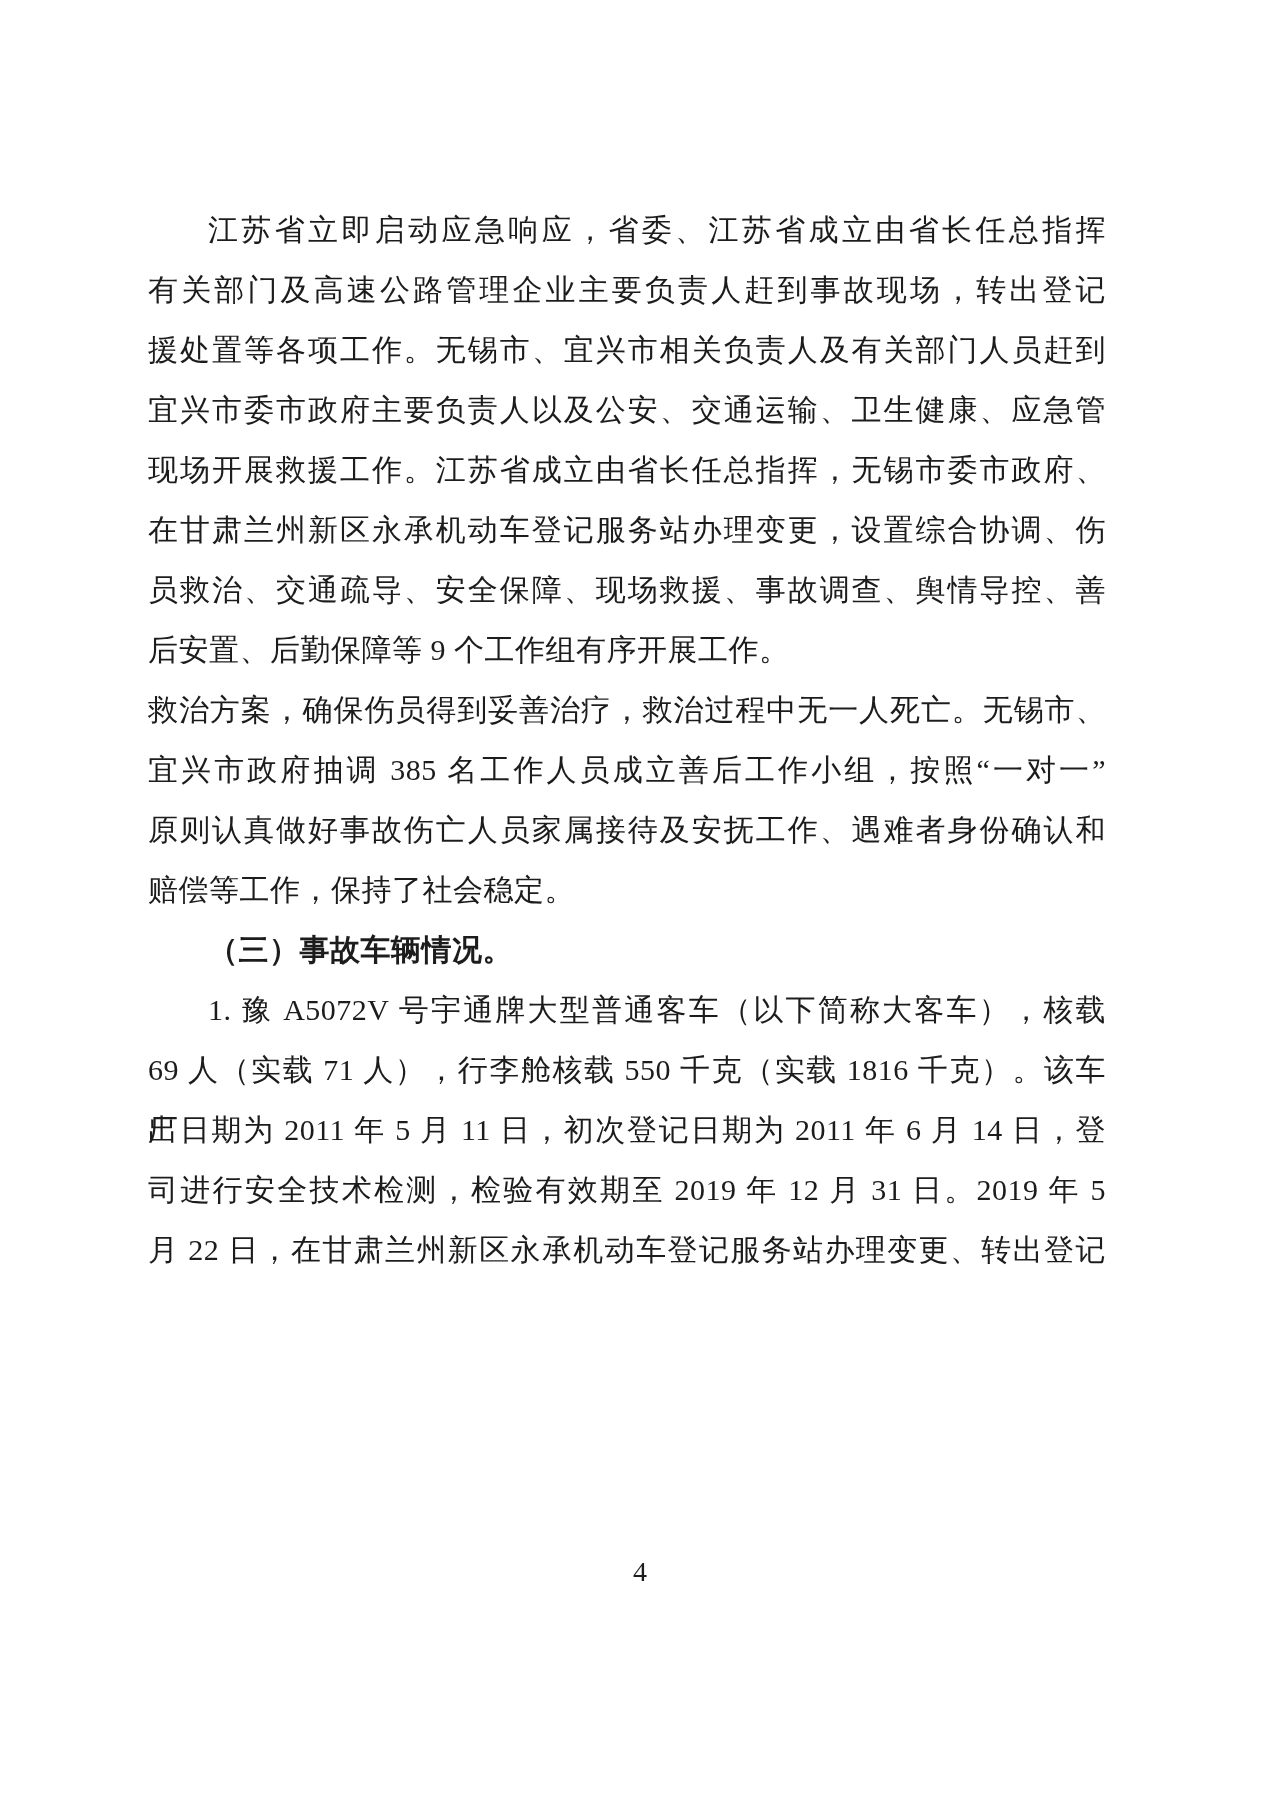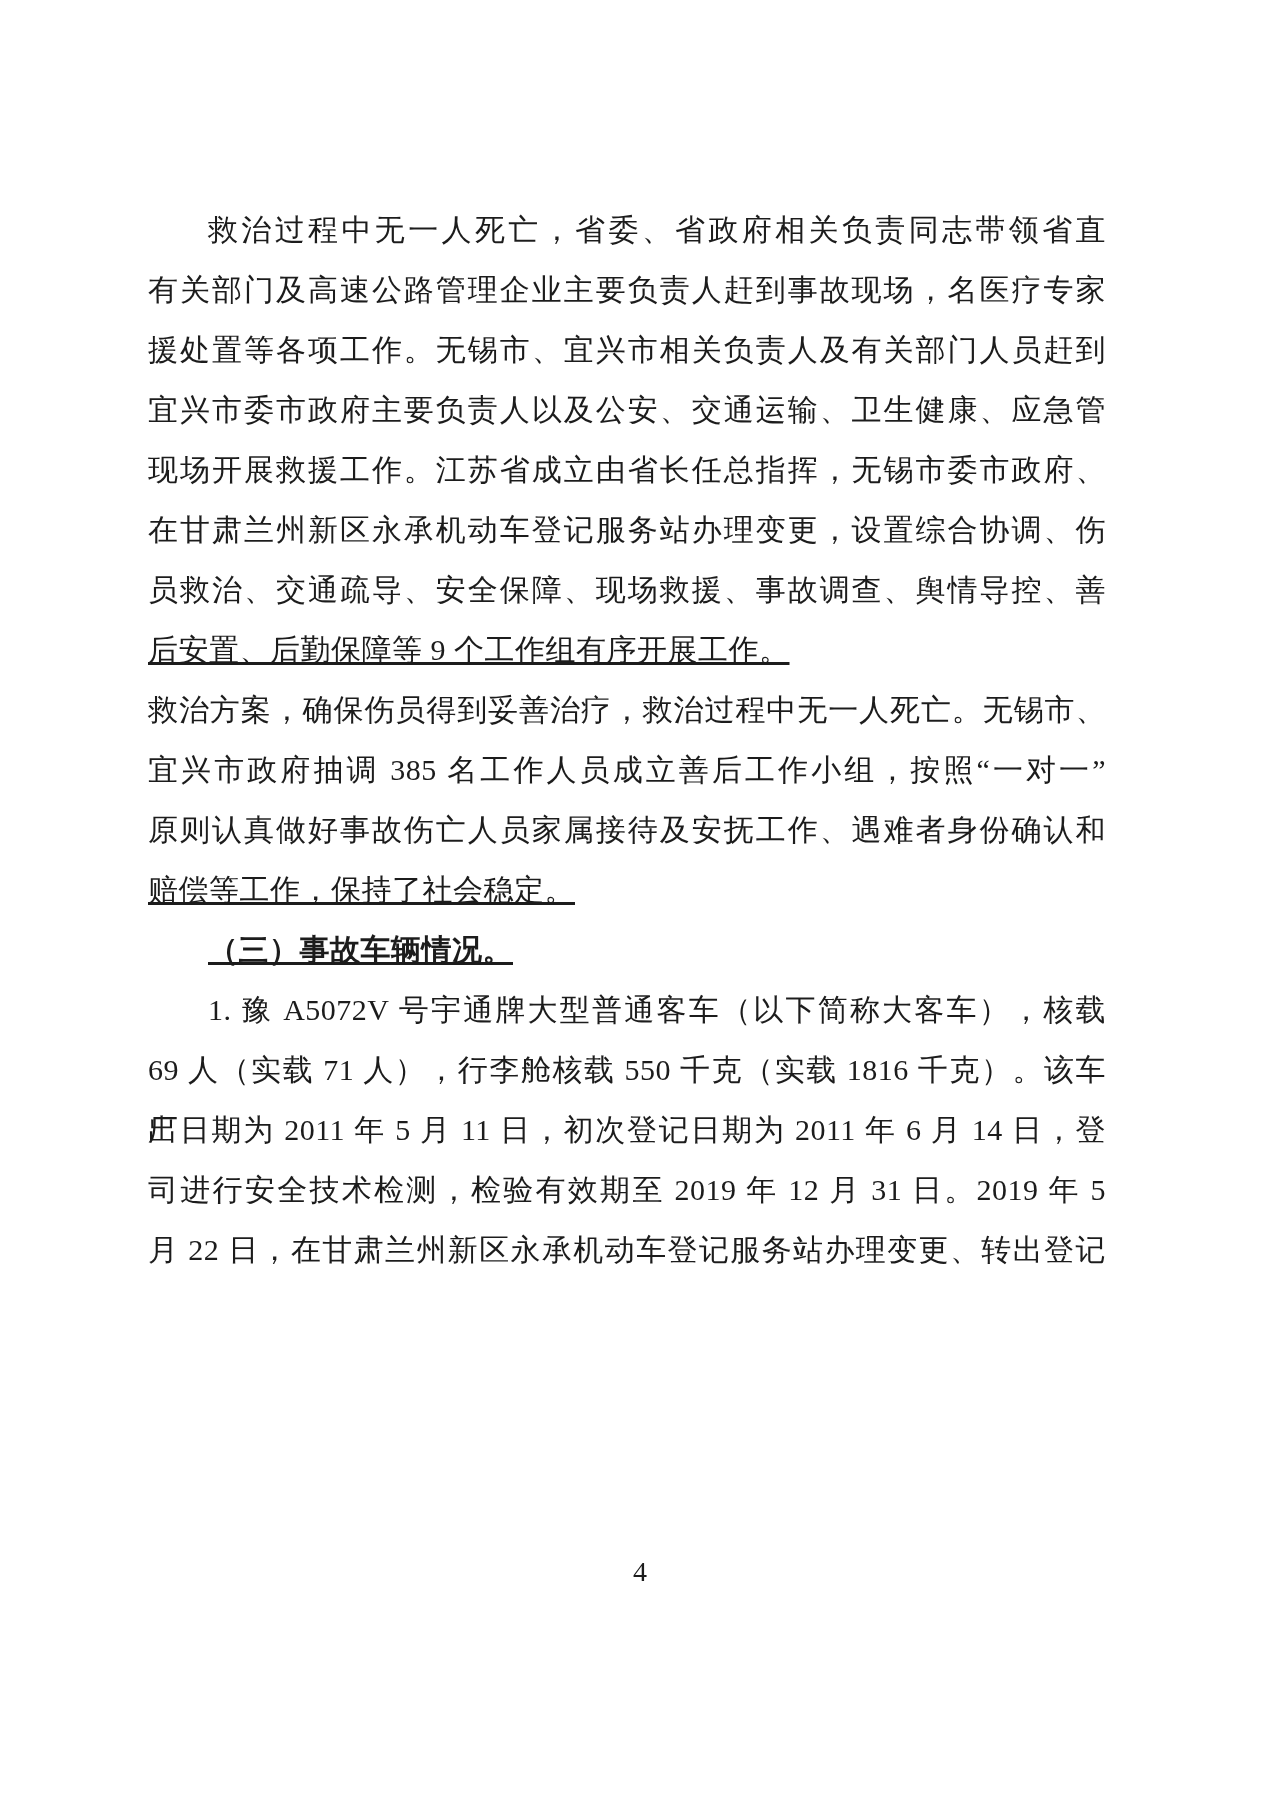"救治过程中无一人死亡，省委、省政府相关负责同志带领省直" div.line { text: 救治过程中无一人死亡，省委、省政府相关负责同志带领省直 -> 江苏省立即启动应急响应，省委、江苏省成立由省长任总指挥 }
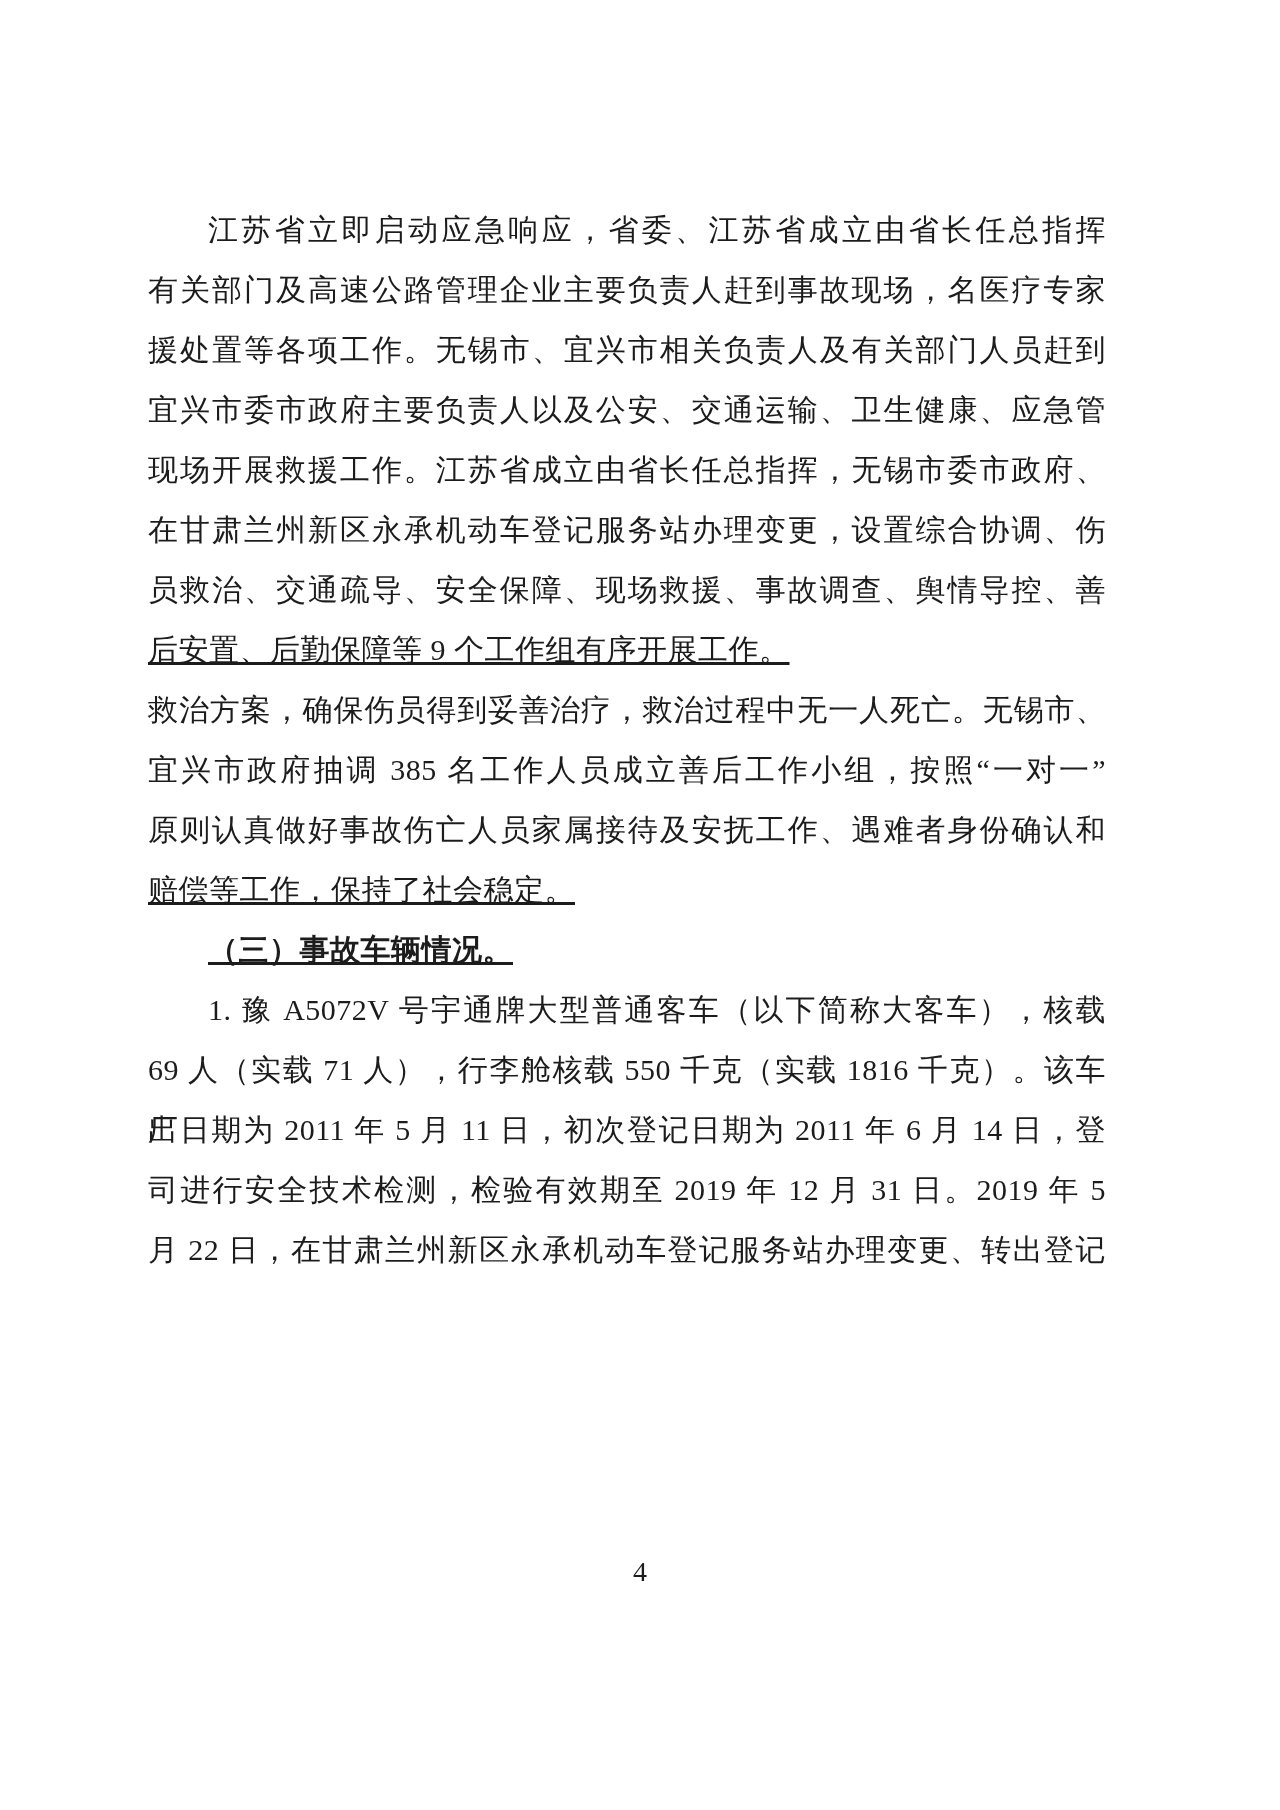"有关部门及高速公路管理企业主要负责人赶到事故现场，名医疗专家" div.line { text: 名医疗专家 -> 转出登记 }
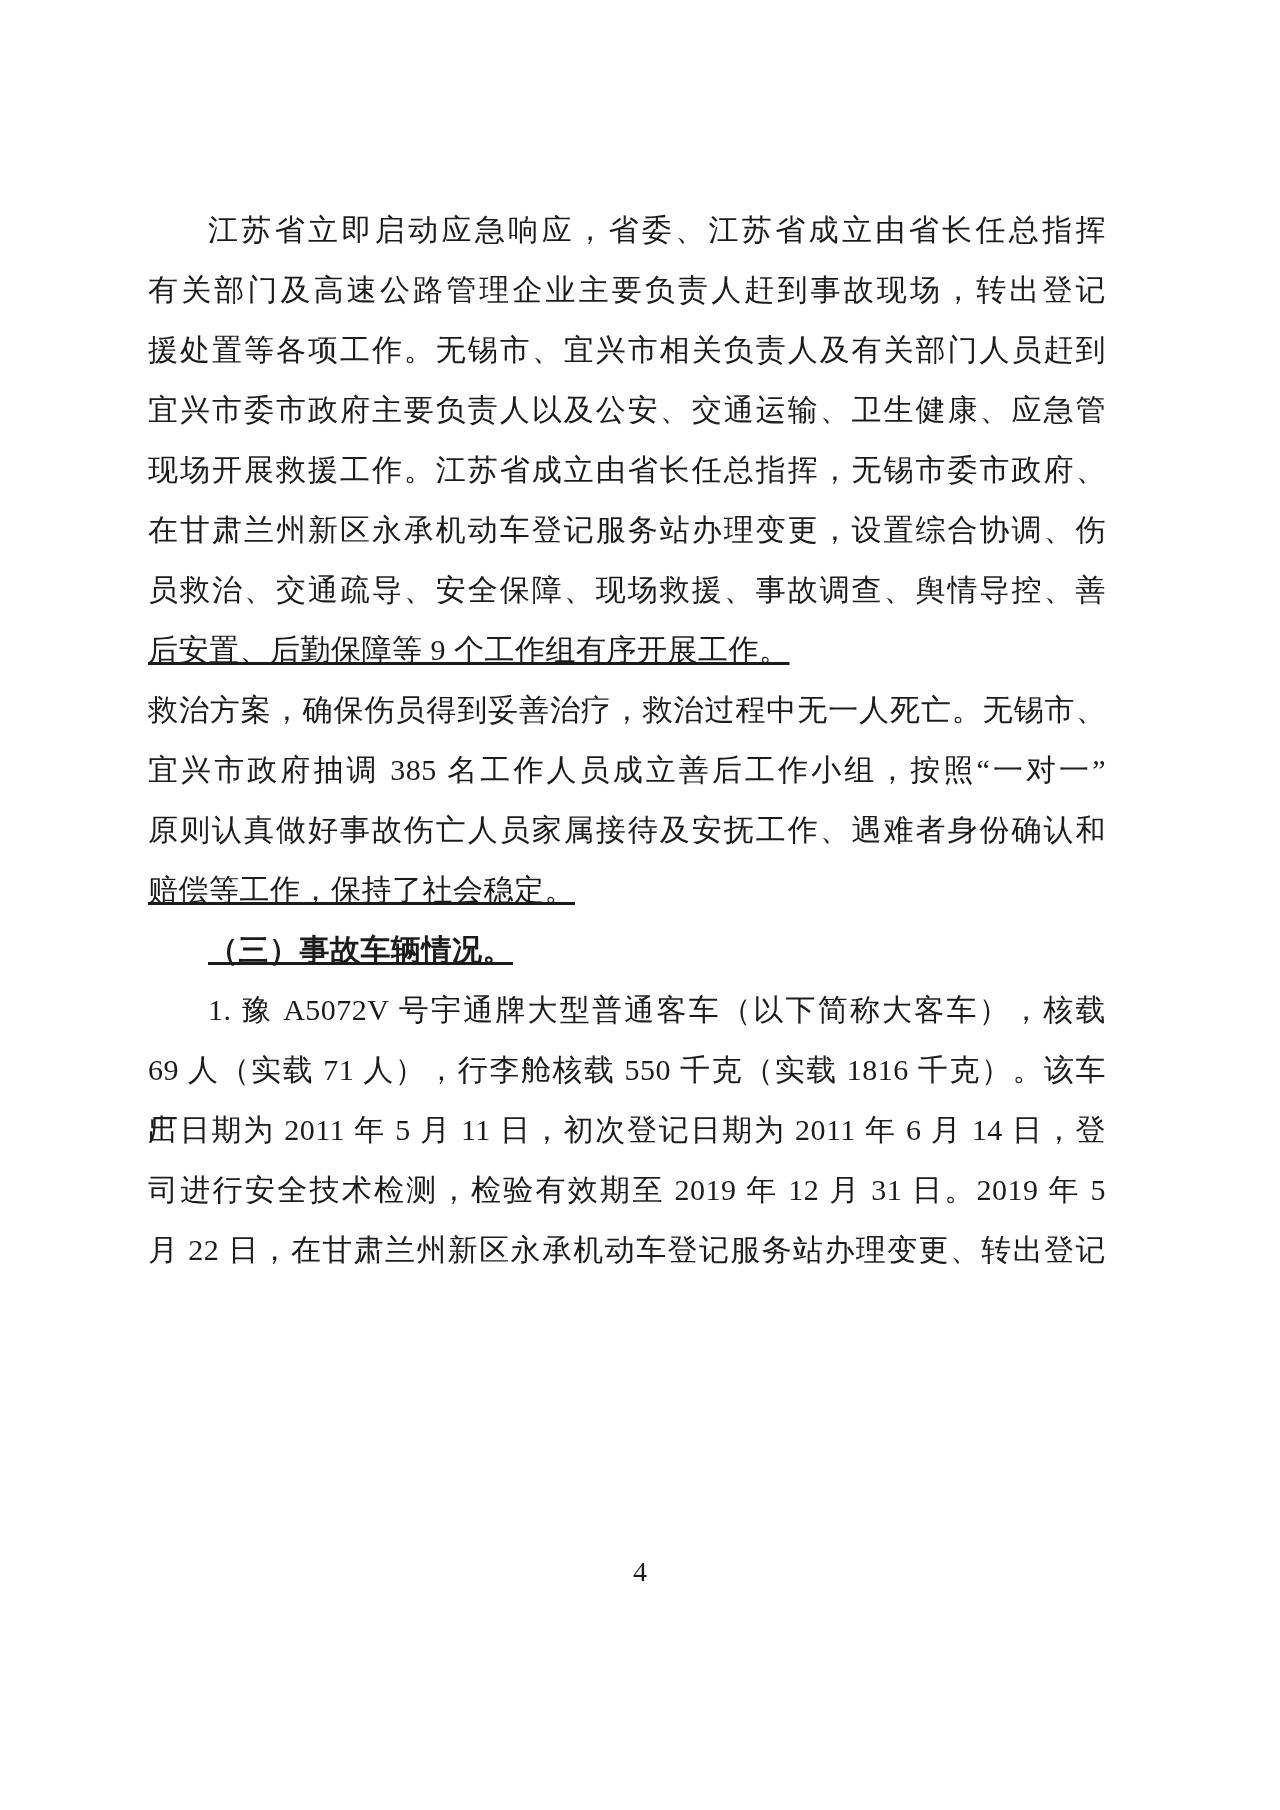"后安置、后勤保障等 9 个工作组有序开展工作。" .line.short { text-decoration: underline -> none }
